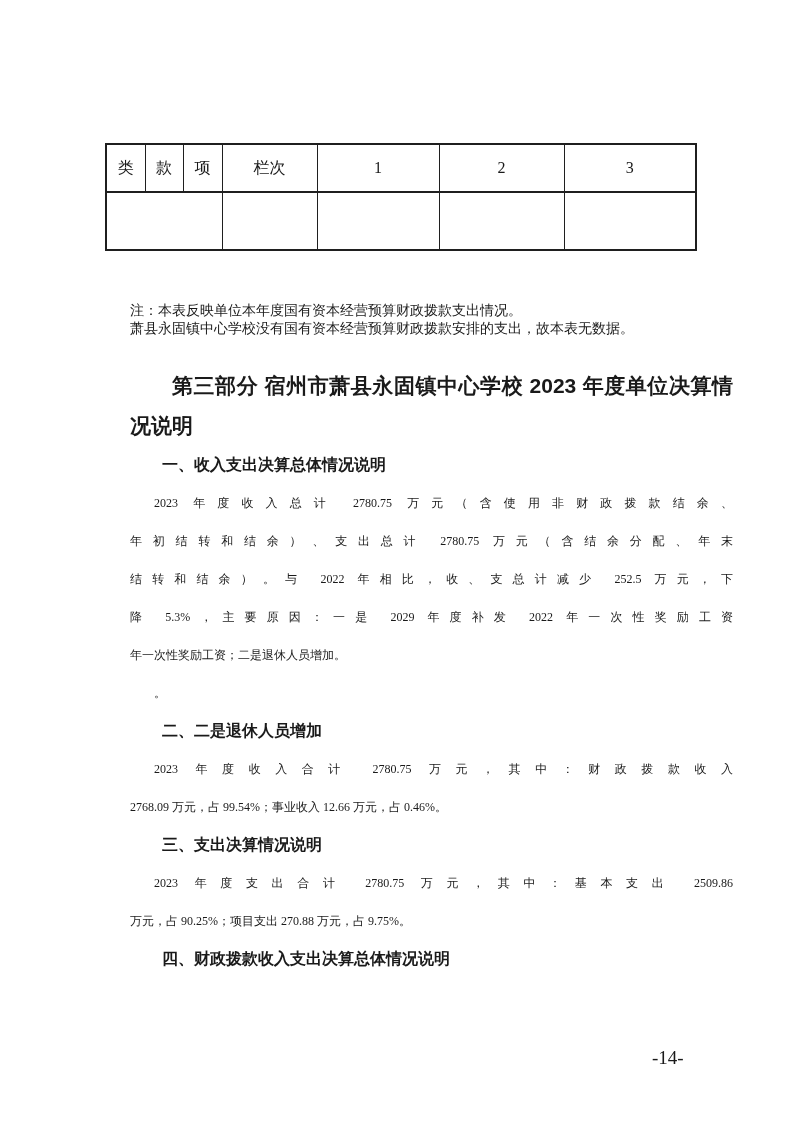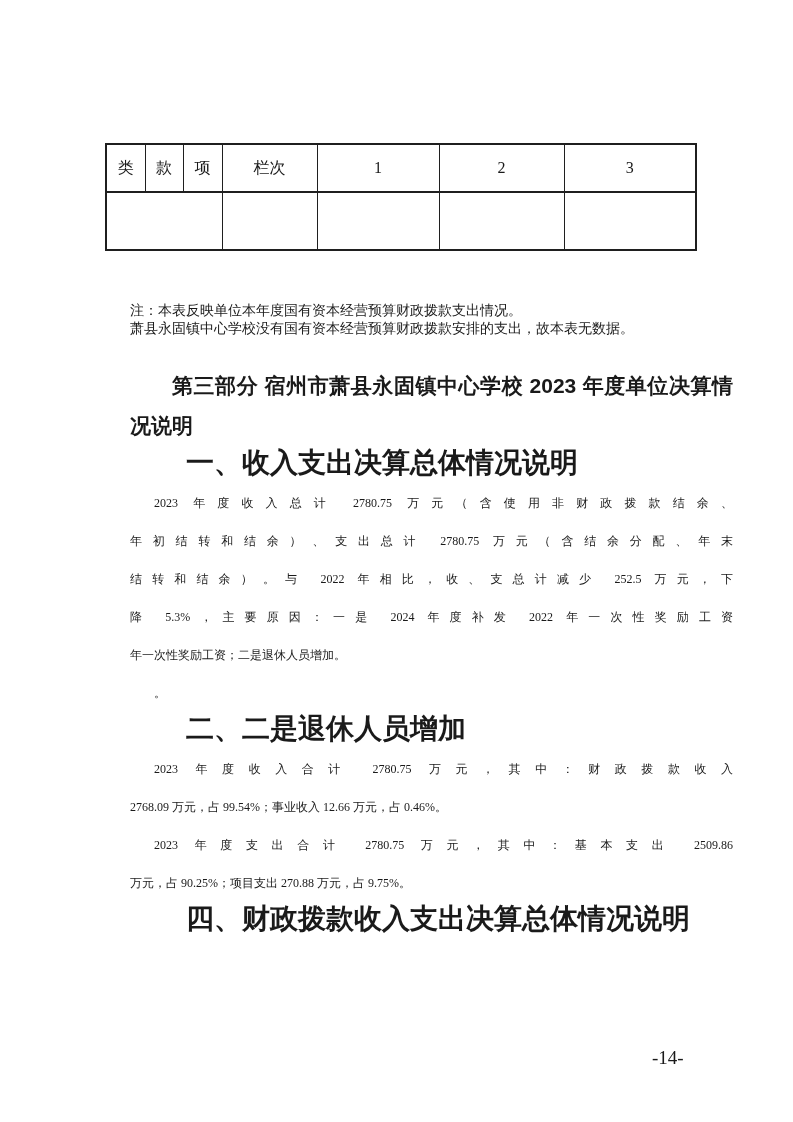"一、收入支出决算总体情况说明" .sec-title { font-family: Liberation Mono, monospace -> Liberation Sans, sans-serif; font-size: 28px -> 16px }
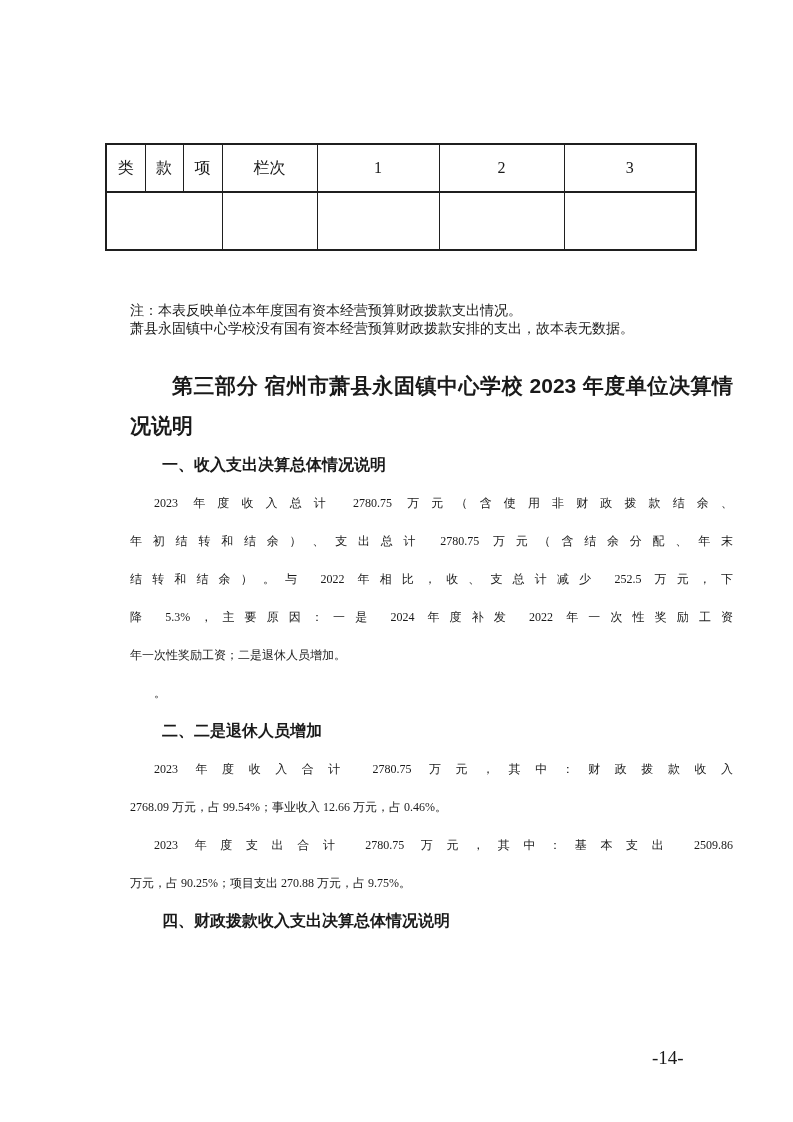"降 5.3%，主要原因：一是 2024 年度补发 2022" div.pline { text: 2024 -> 2029 }
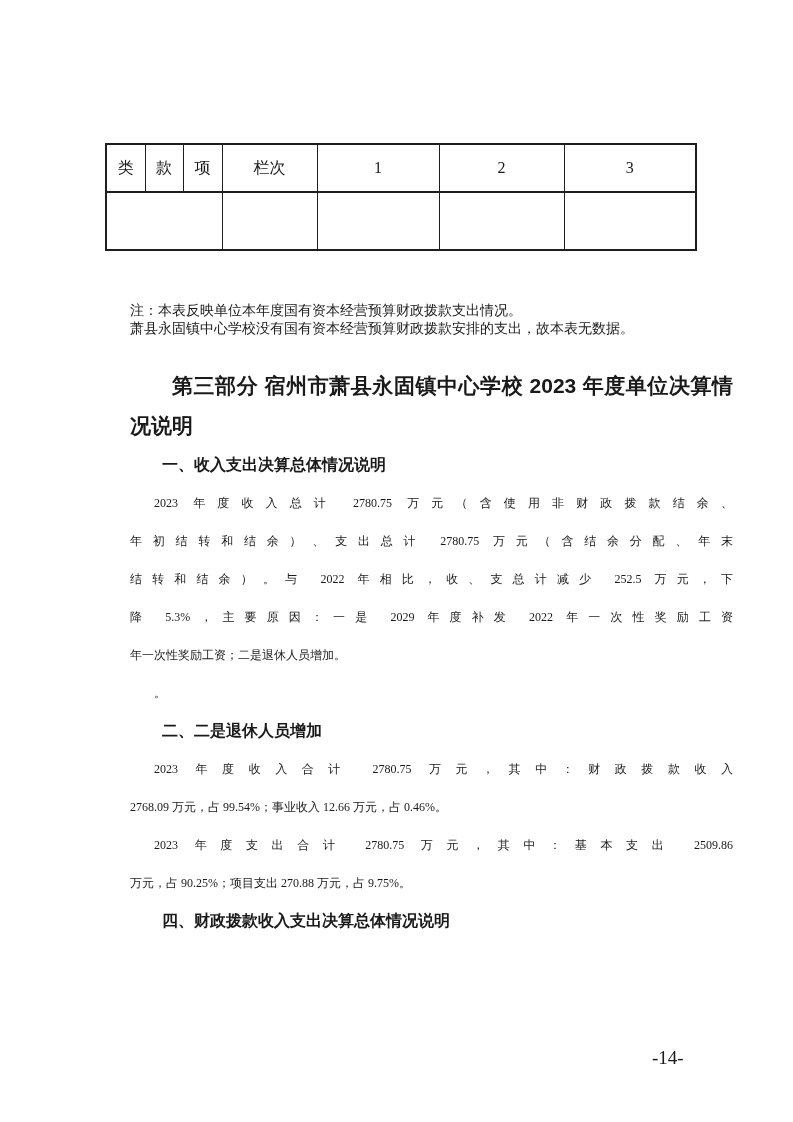"三、支出决算情况说明" div.sec-title { html: none -> <div>三、支出决算情况说明</div> }
